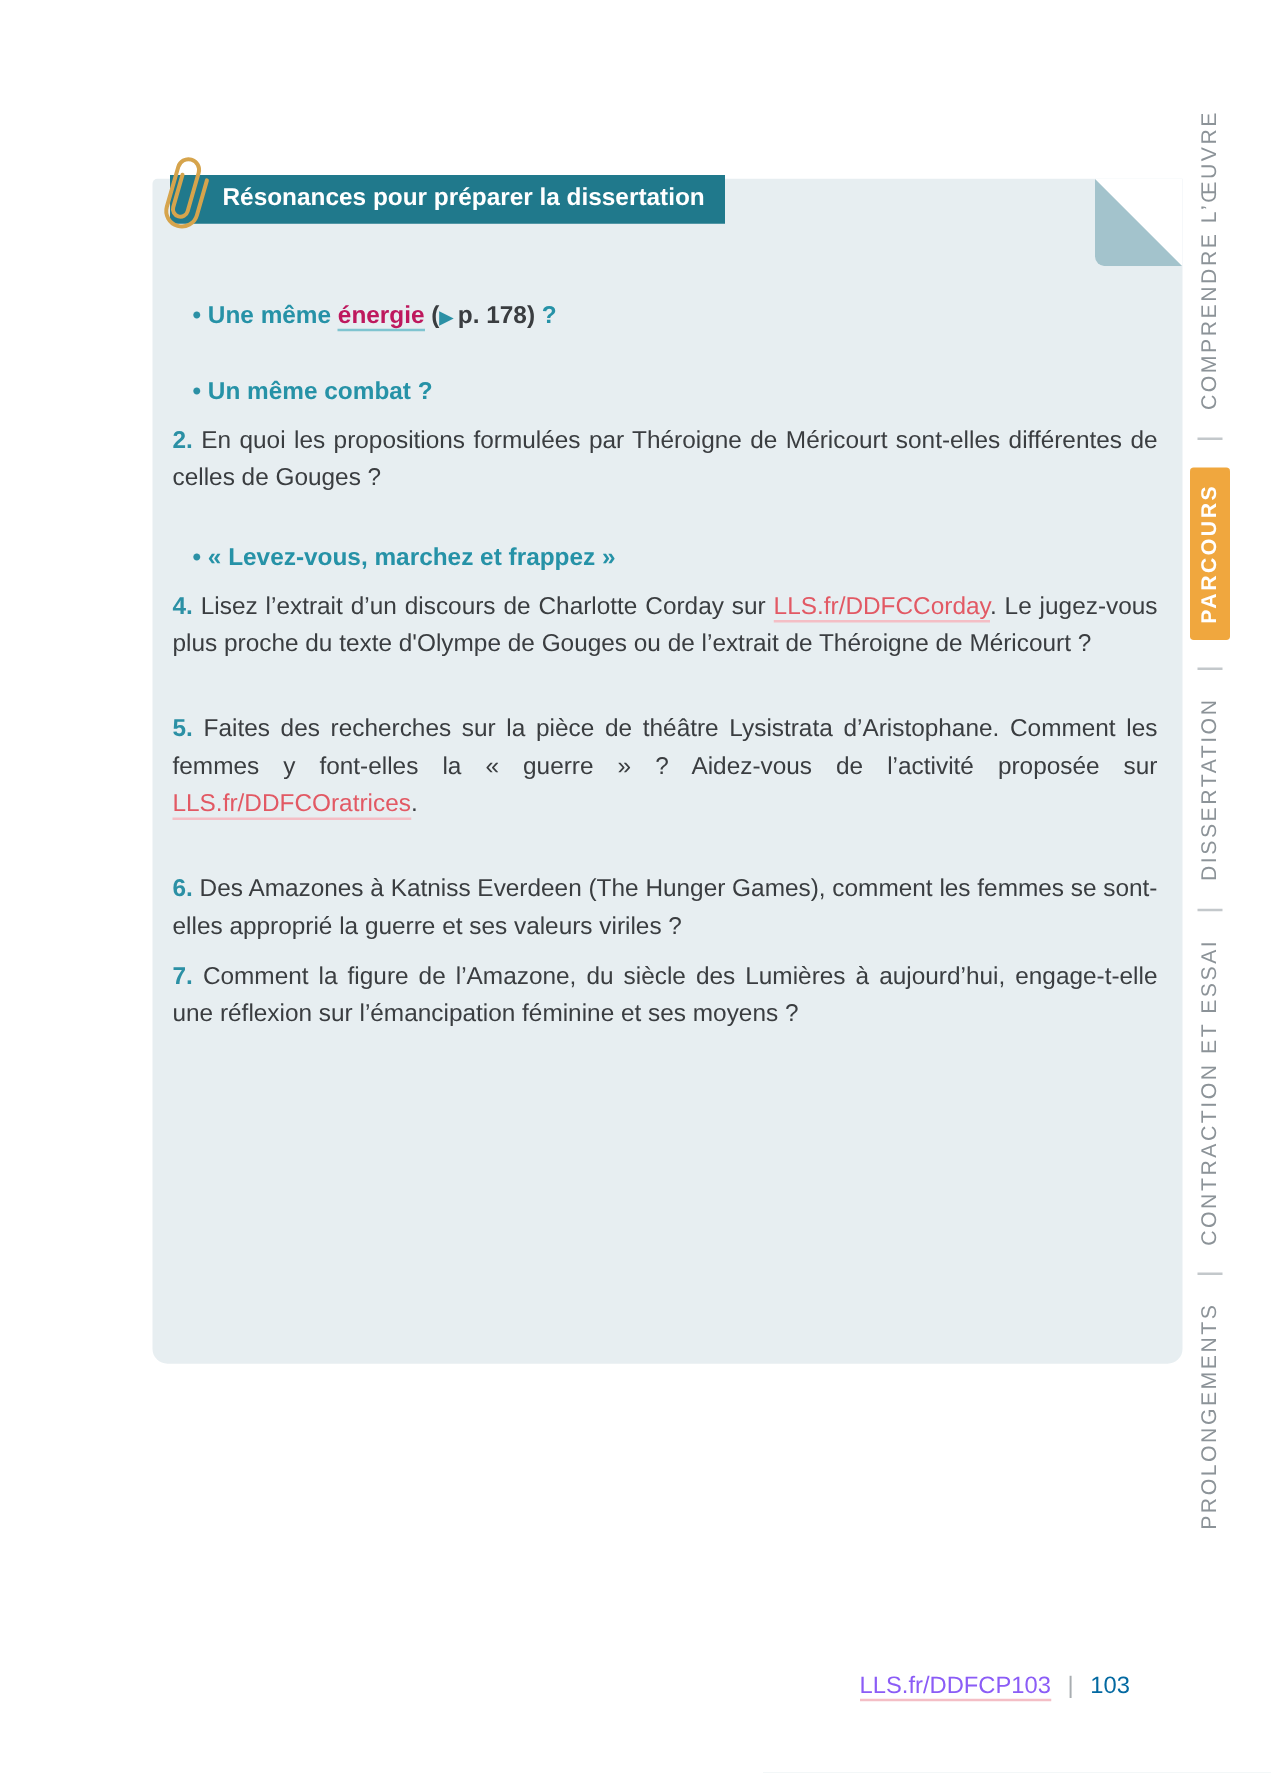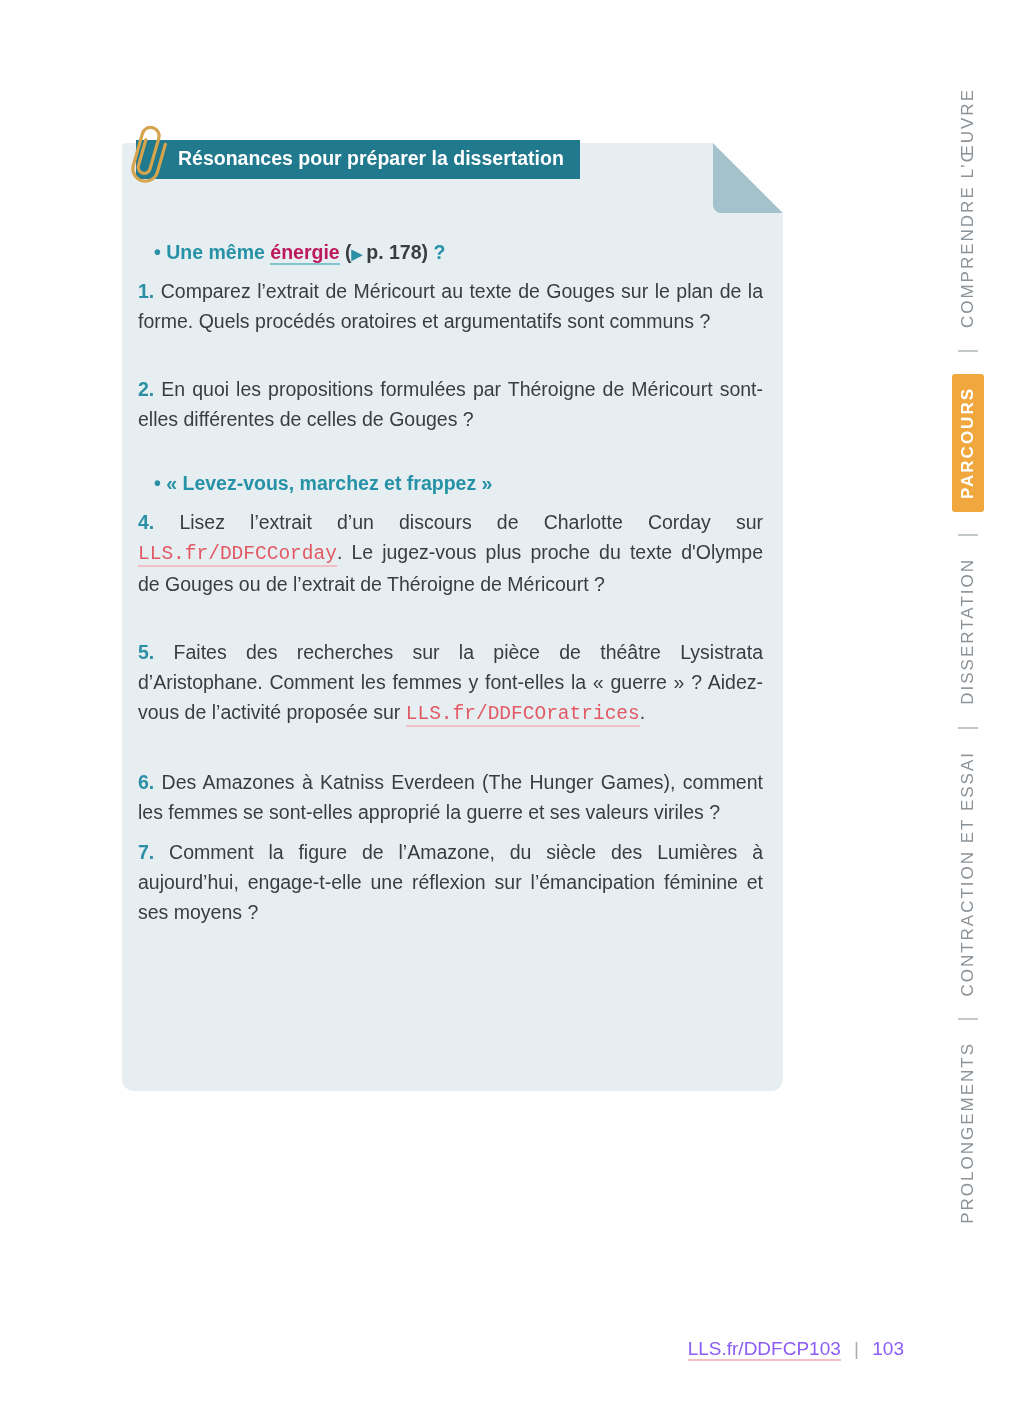"Résonances pour préparer la dissertation" .card { width: 661px -> 824px }
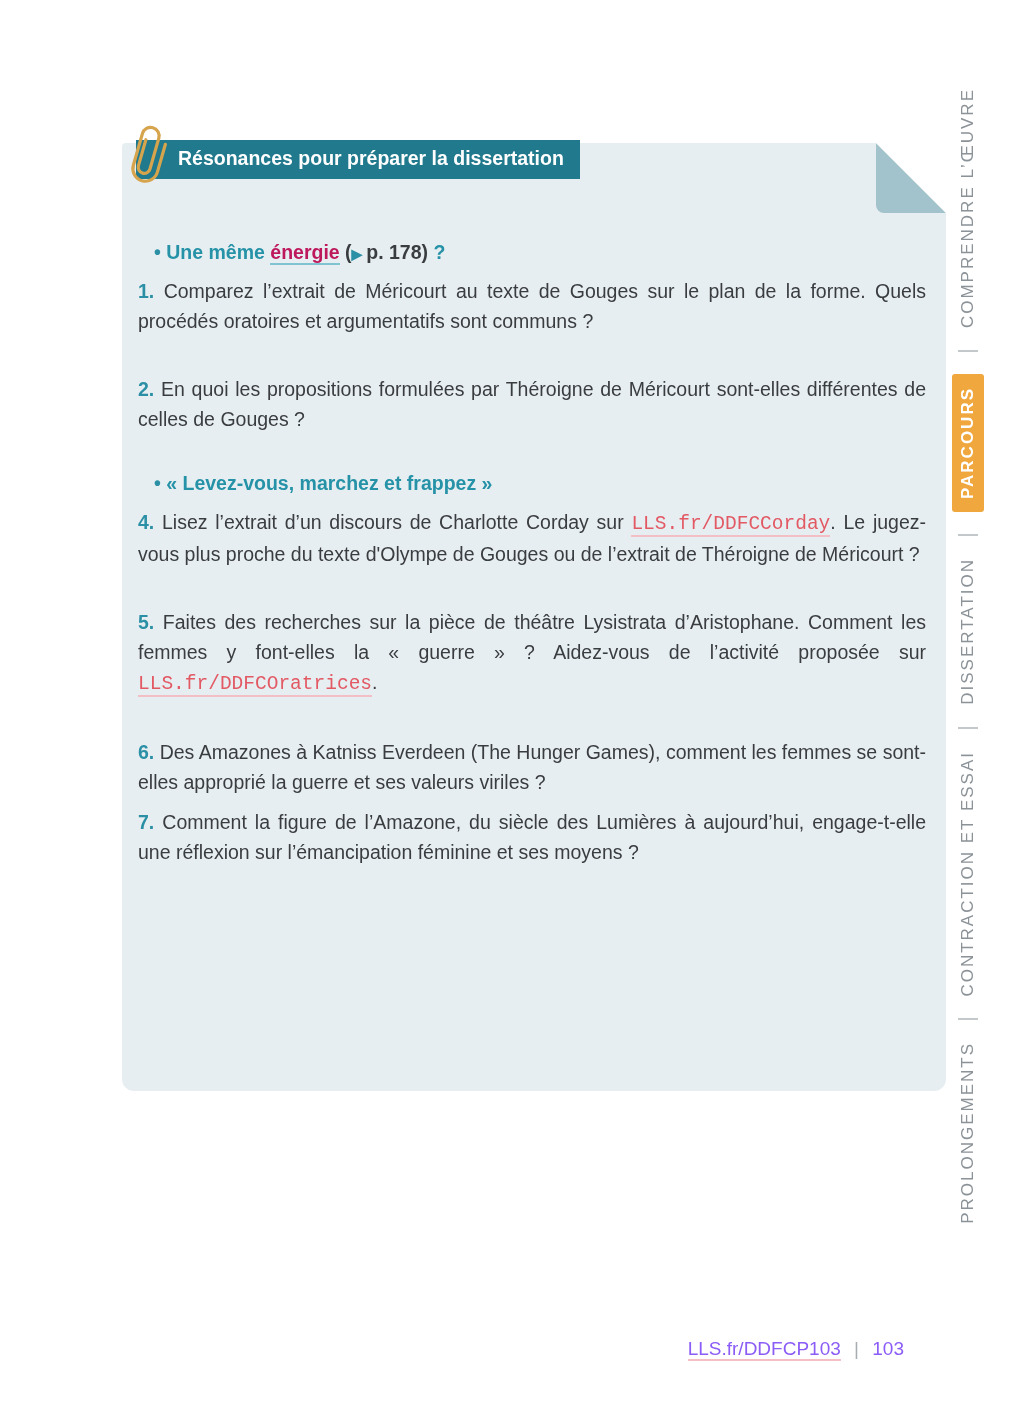"1. Comparez l’extrait de Méricourt" p.question { html: <p><span>1. </span><span>Comparez l’extrait de Méricourt au texte de Gouges sur le plan de la forme. Quels procédés oratoires et argumentatifs sont communs ?</span></p> -> none }
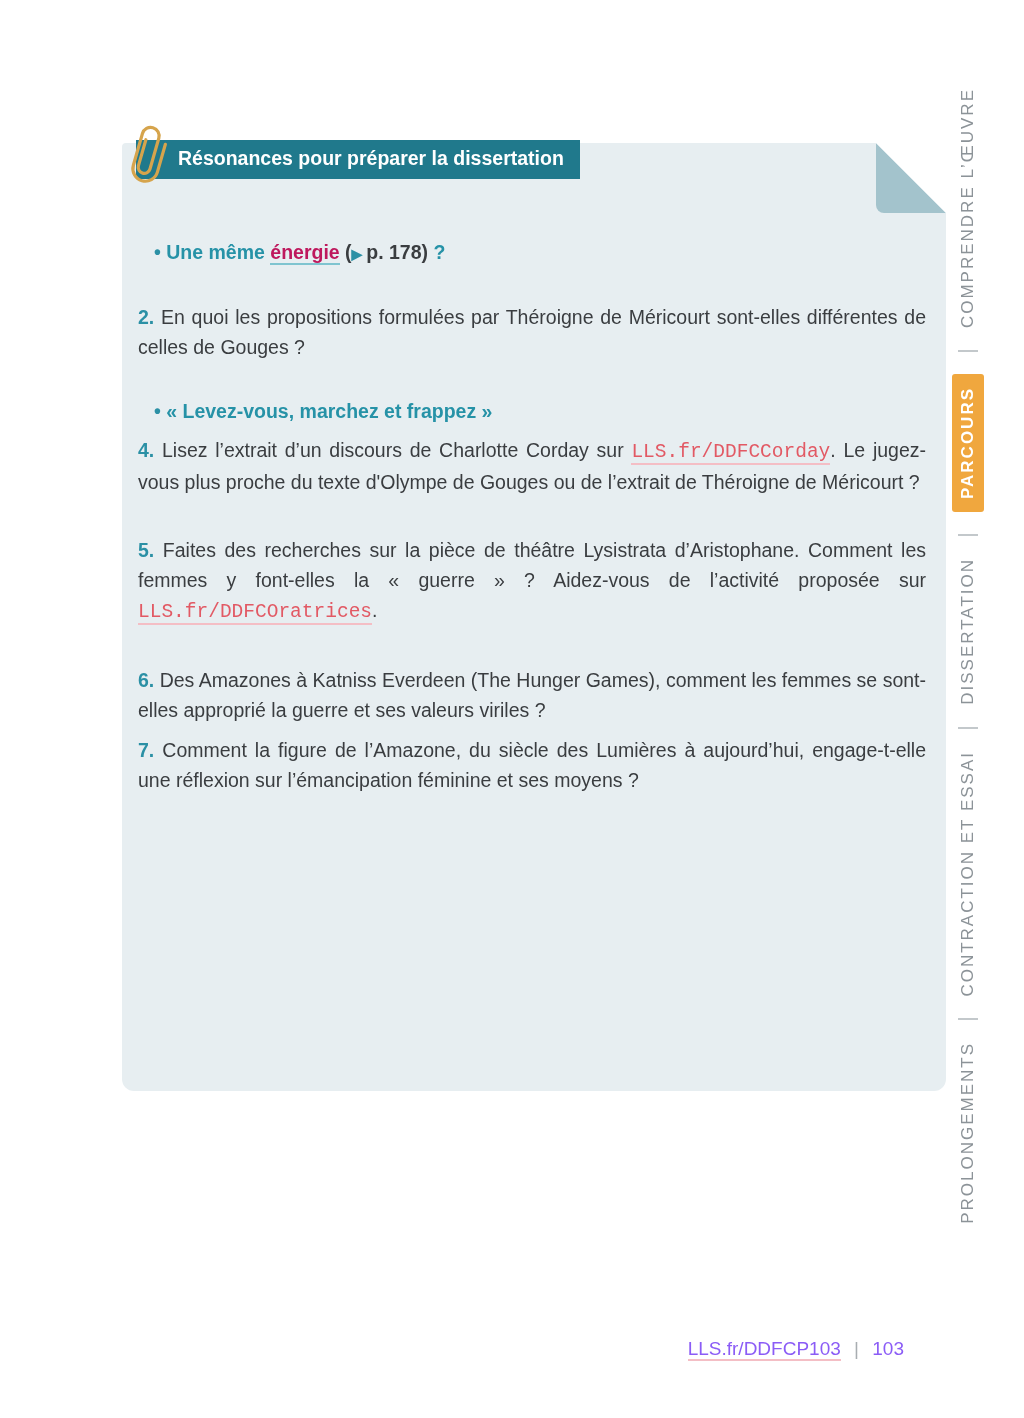"• Un même combat ?" p.section-heading { html: none -> <p><span>• </span><span>Un même combat ?</span></p> }
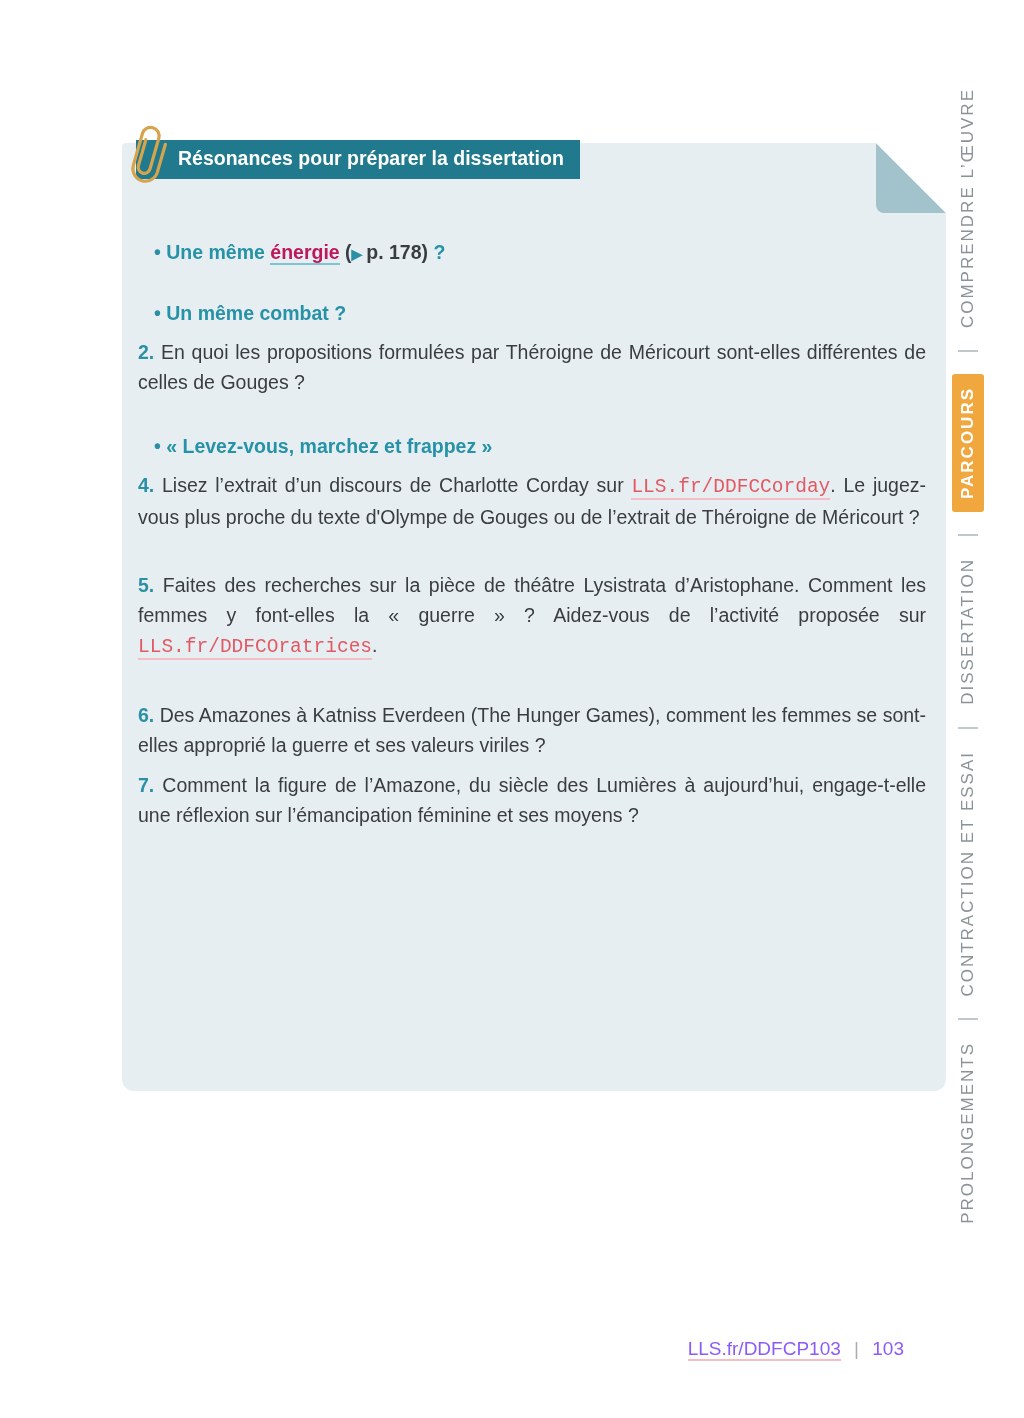"LLS.fr/DDFCCorday" .seg-link { font-family: Liberation Mono, monospace -> none }
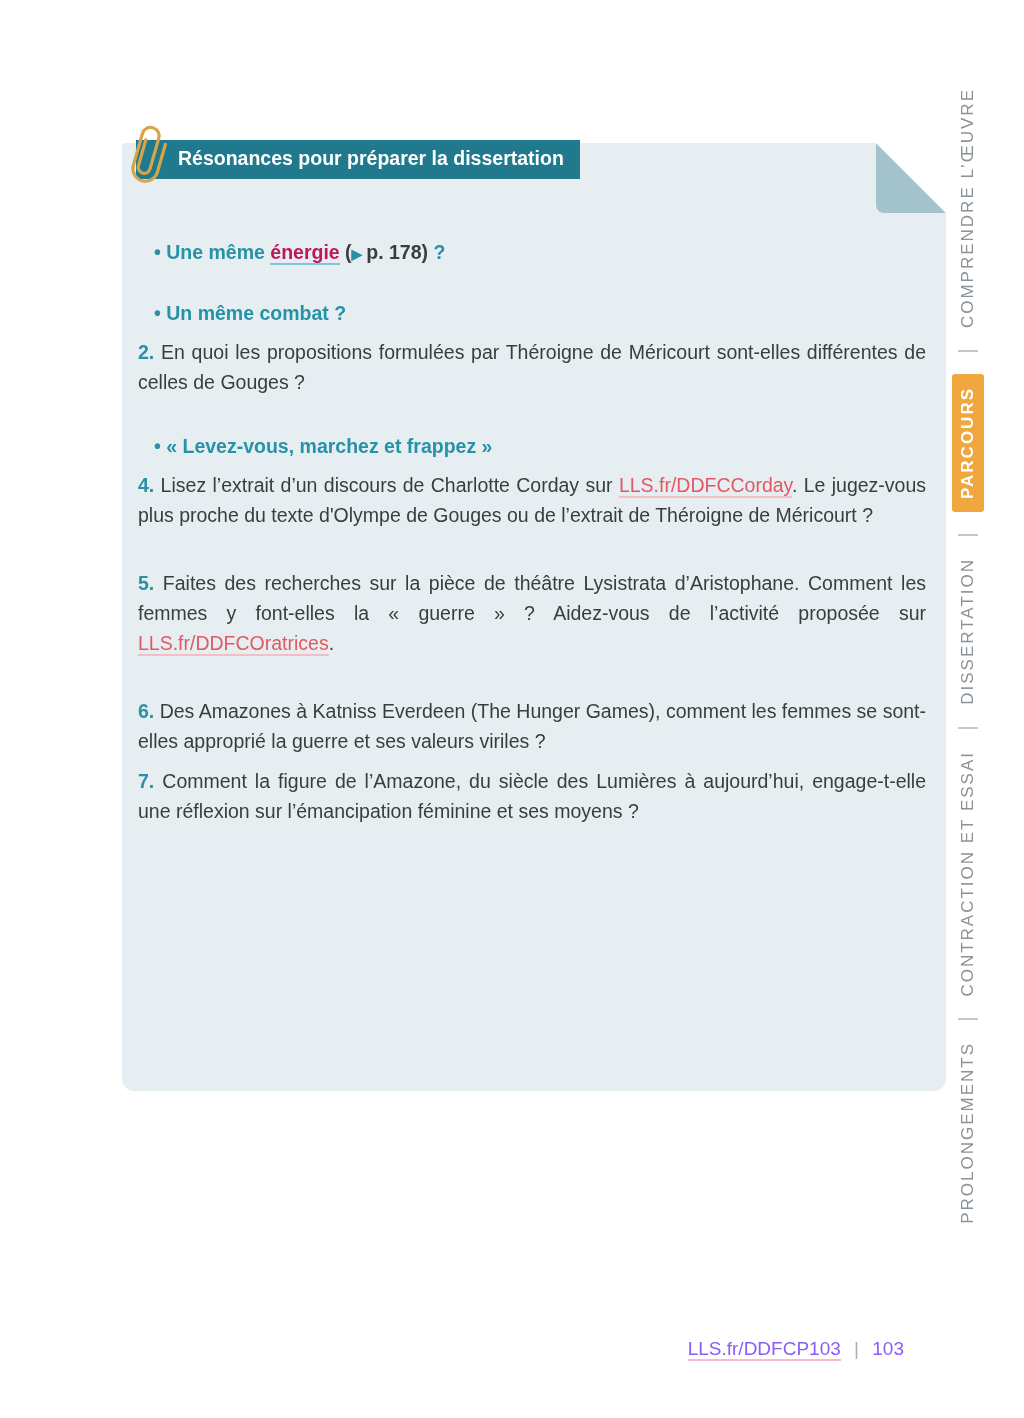"103" .footer .fpage { color: #8b5cf6 -> #0369a1 }
